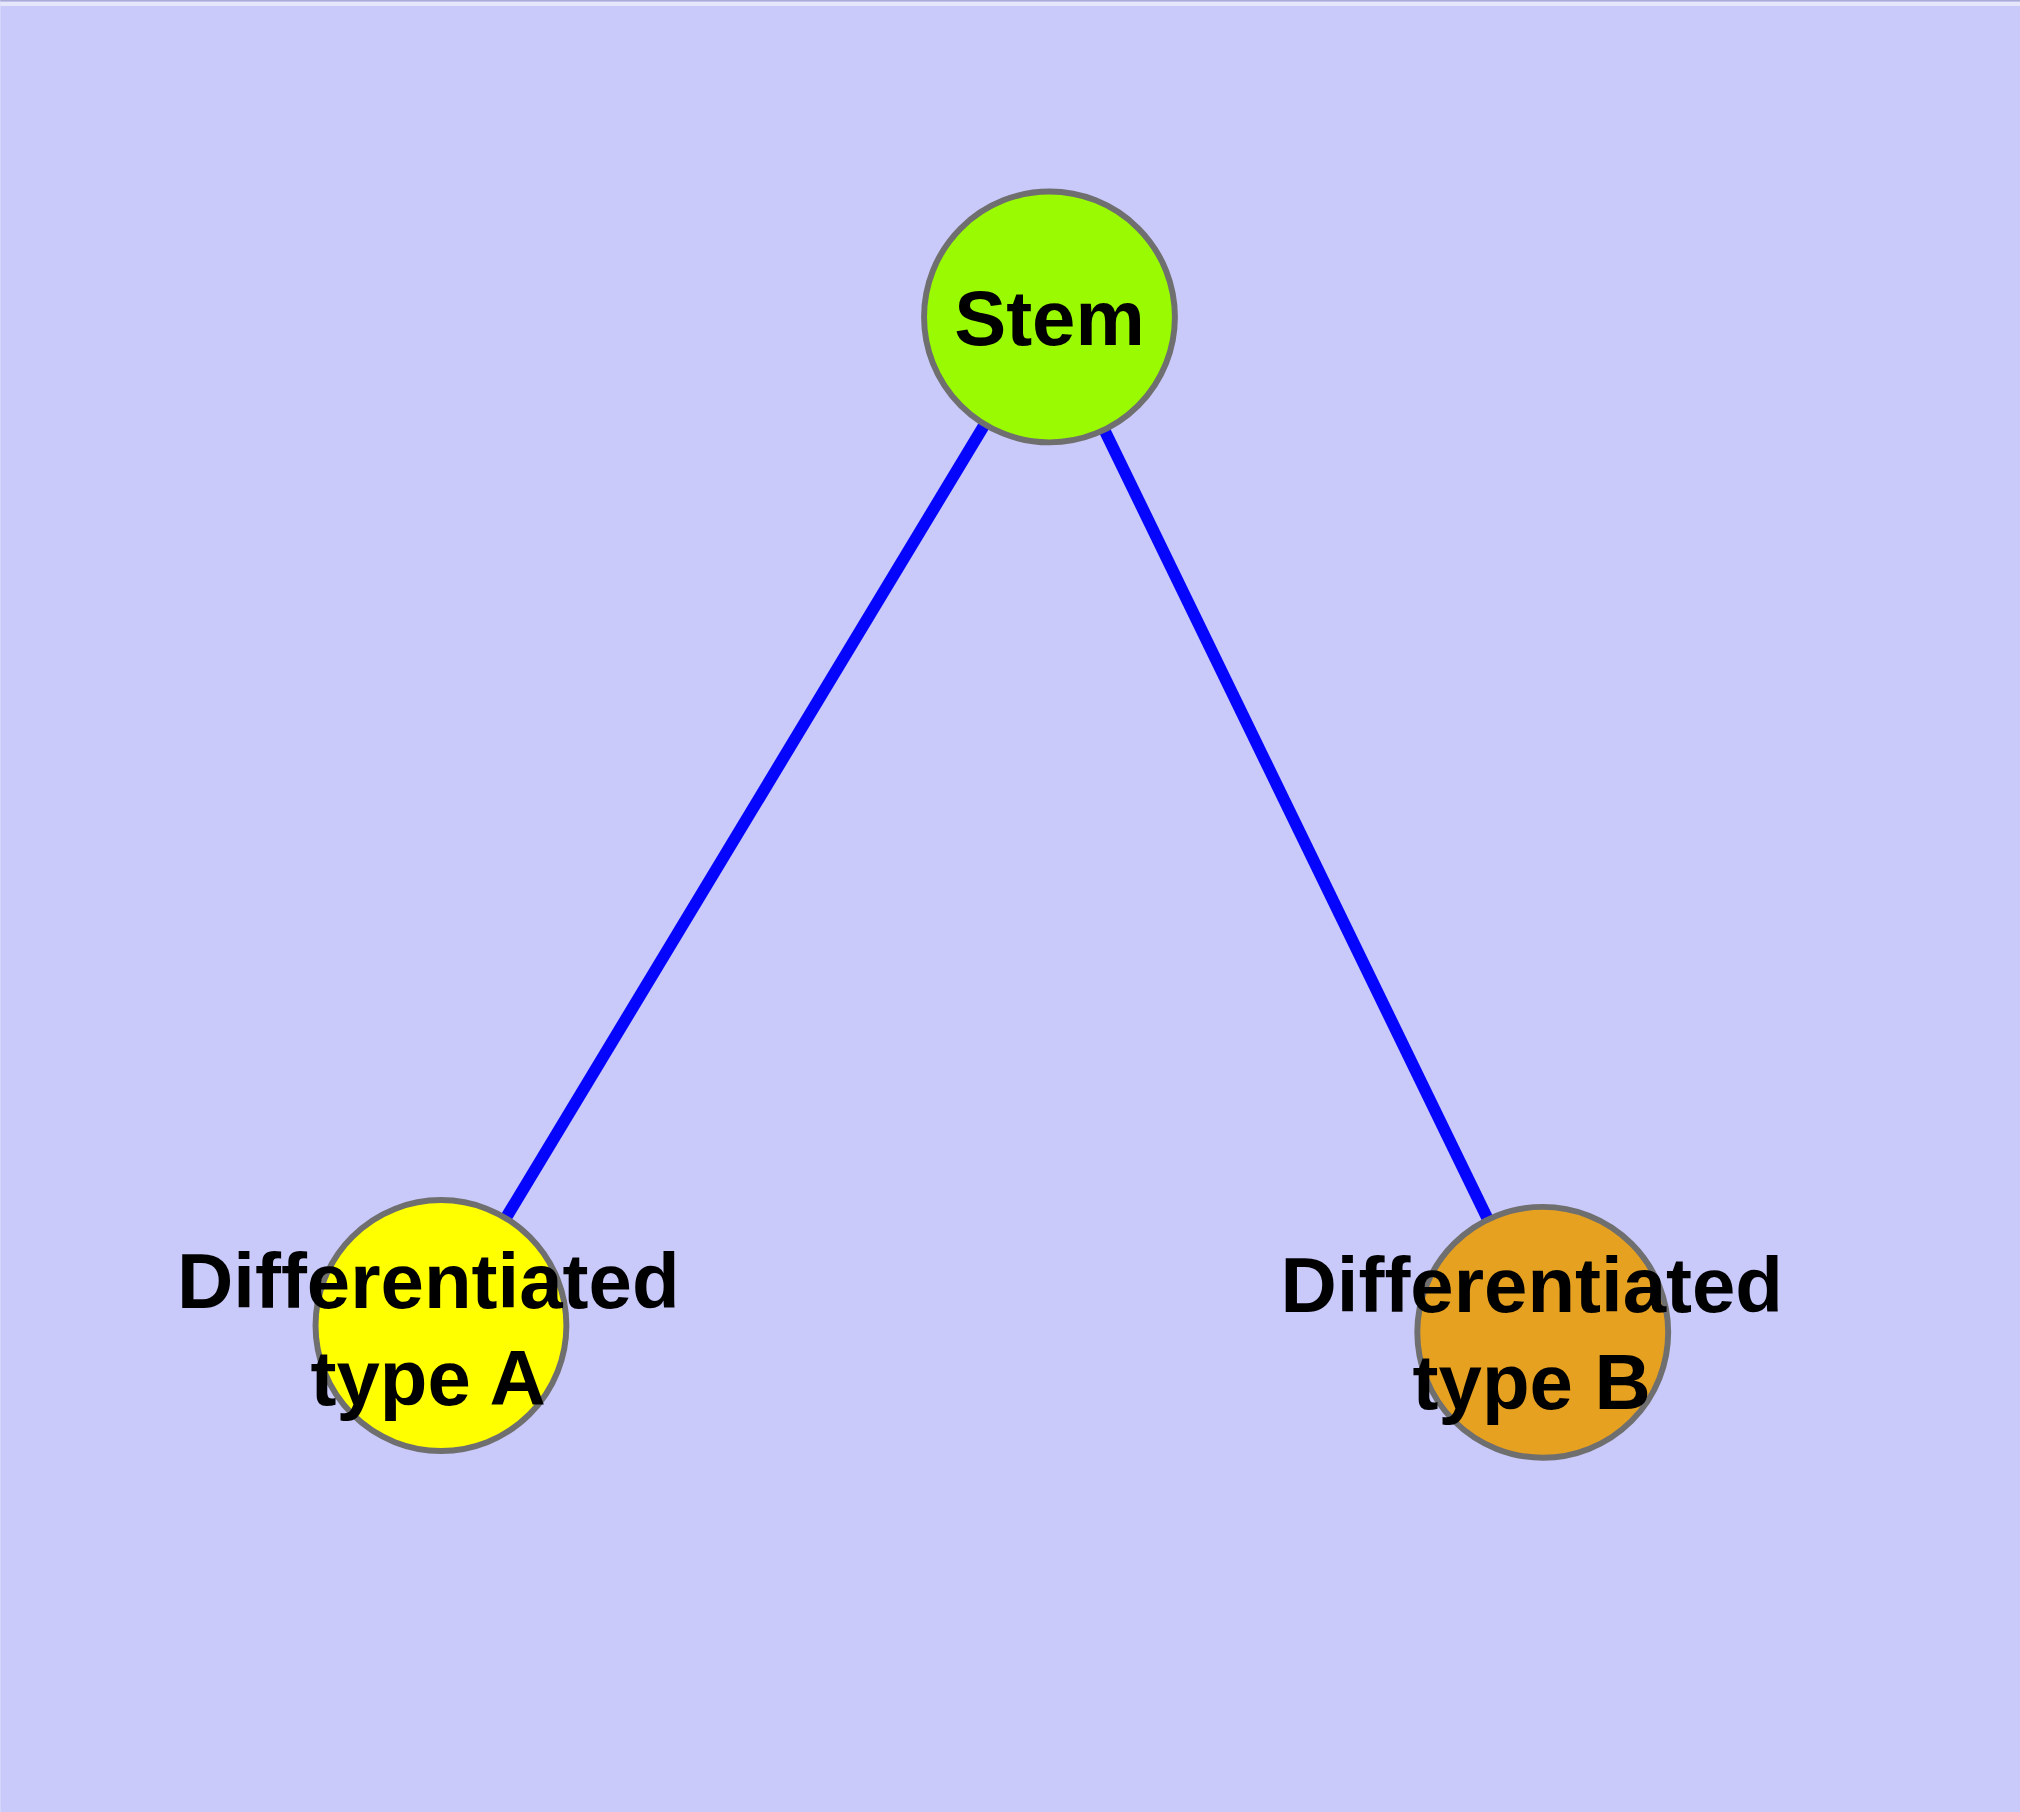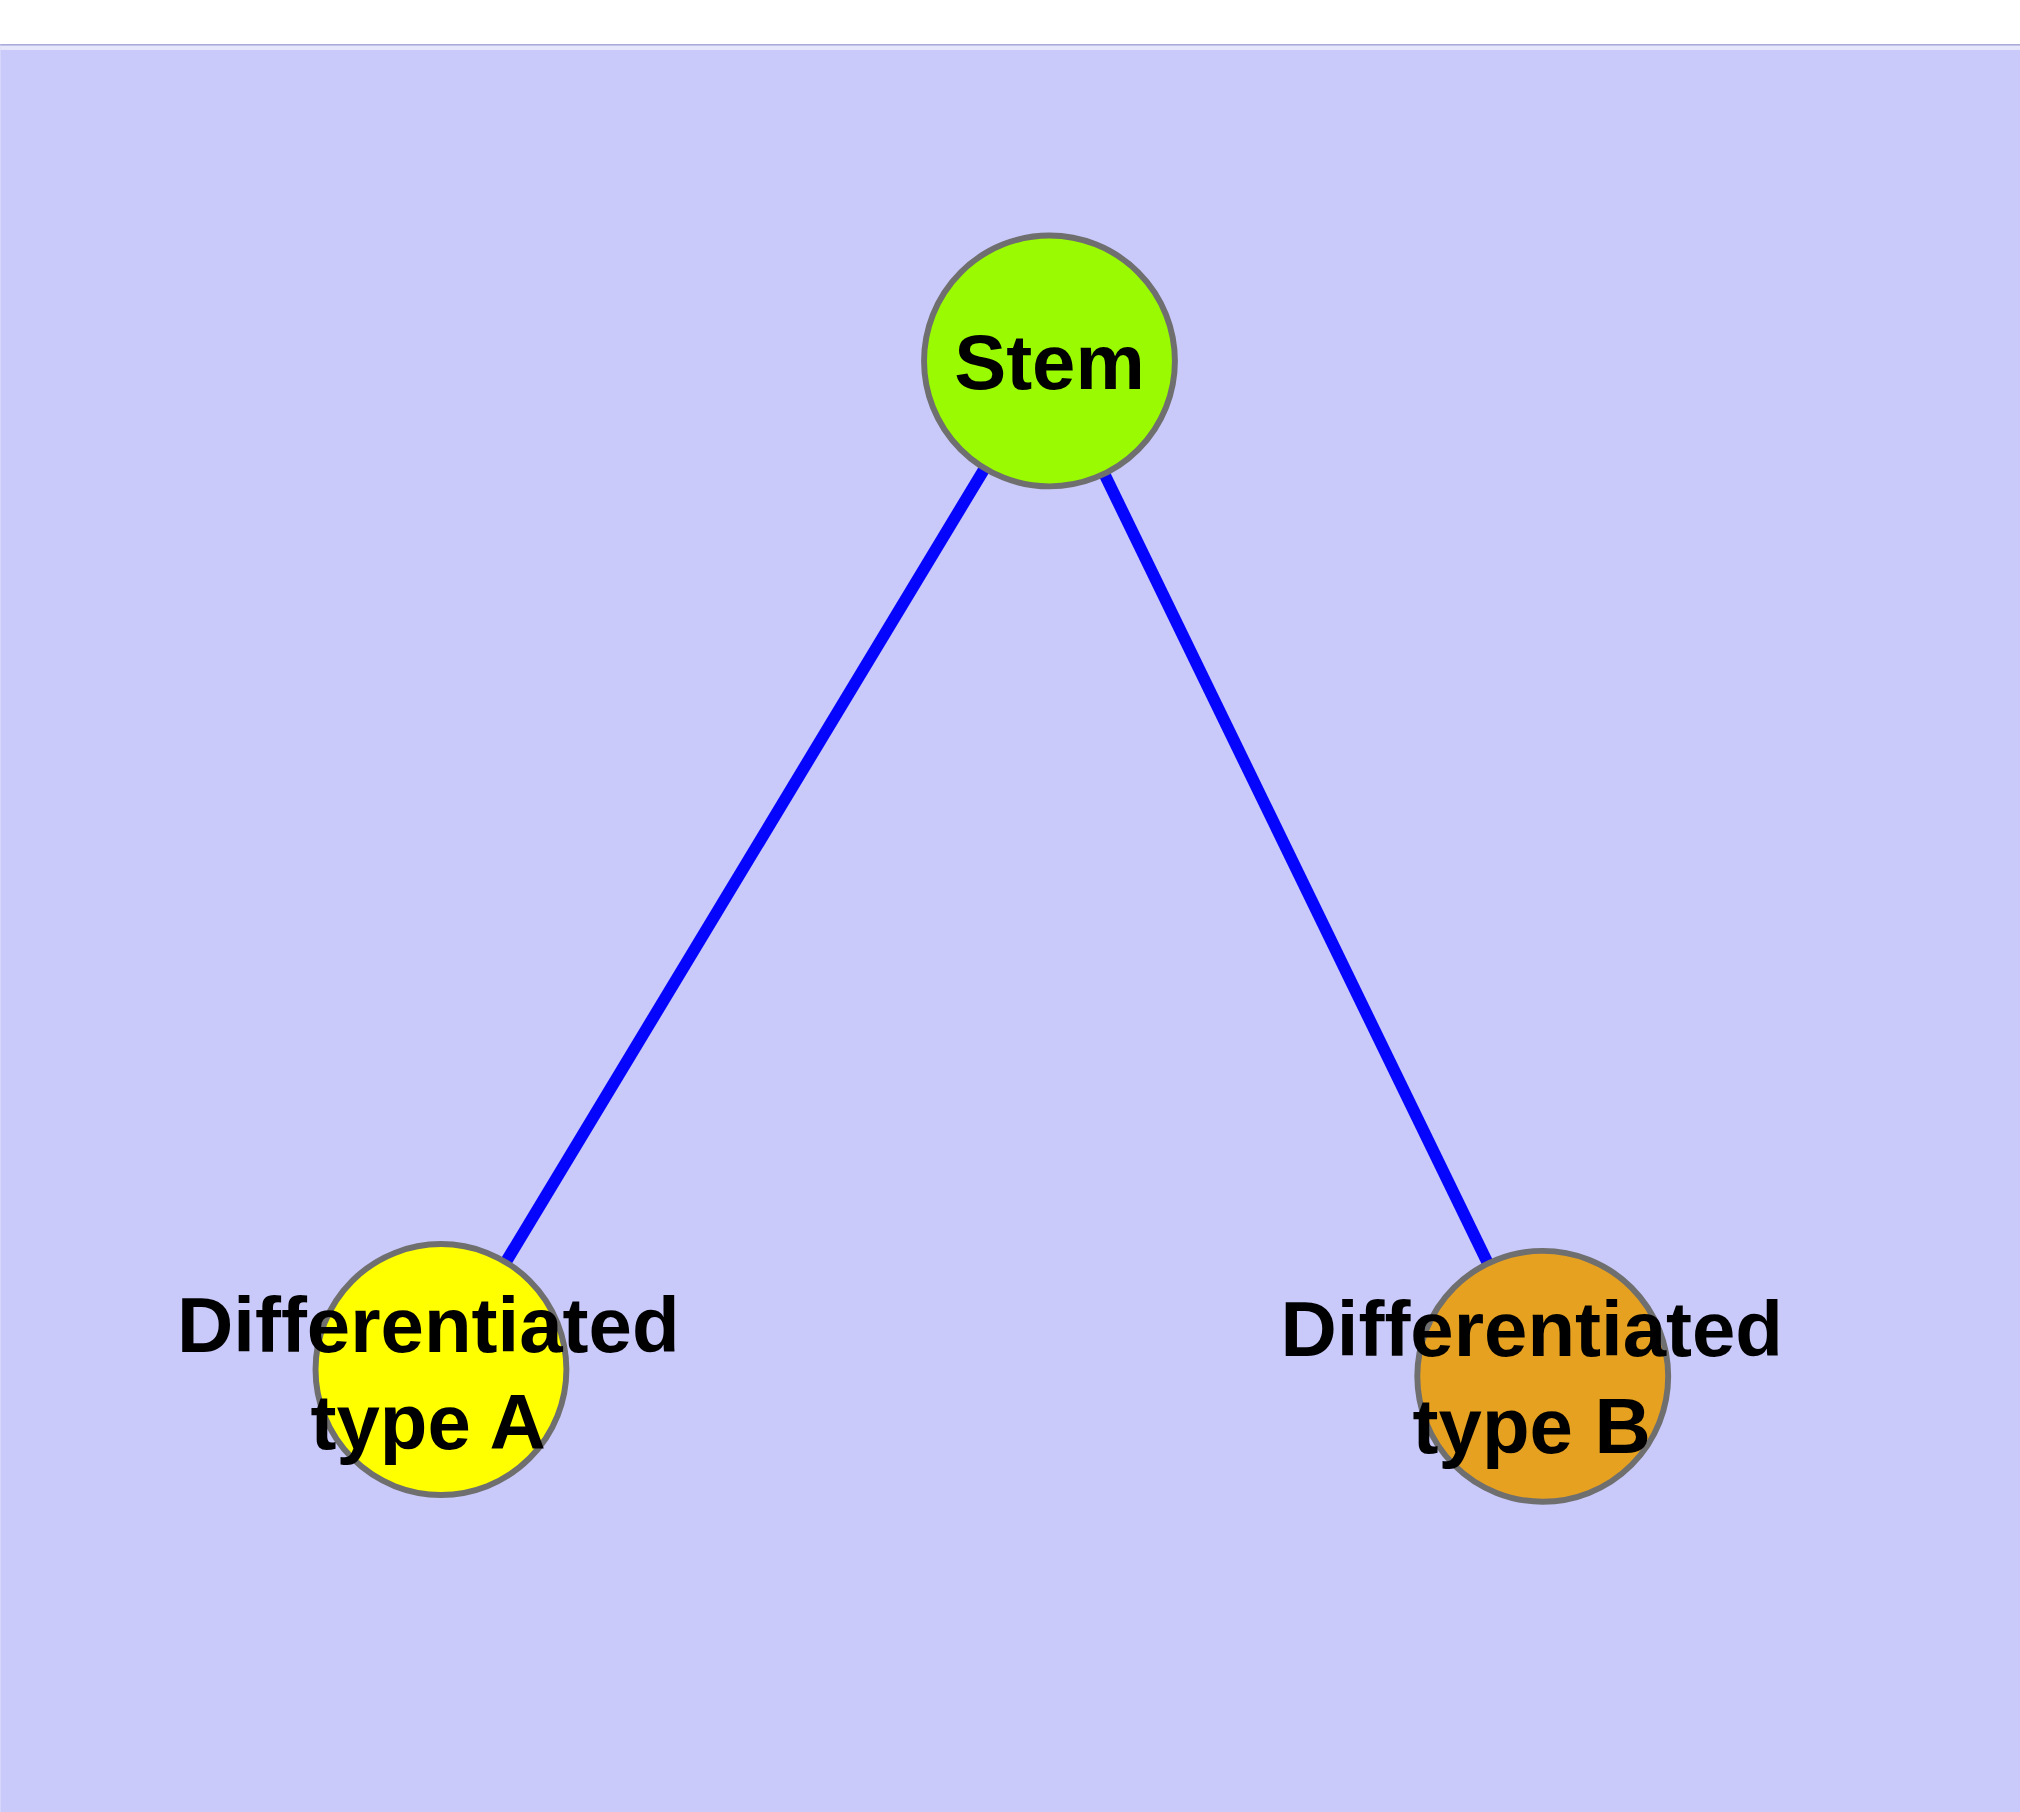"Stem" #canvas-wrap { margin-top: 44px -> none }
